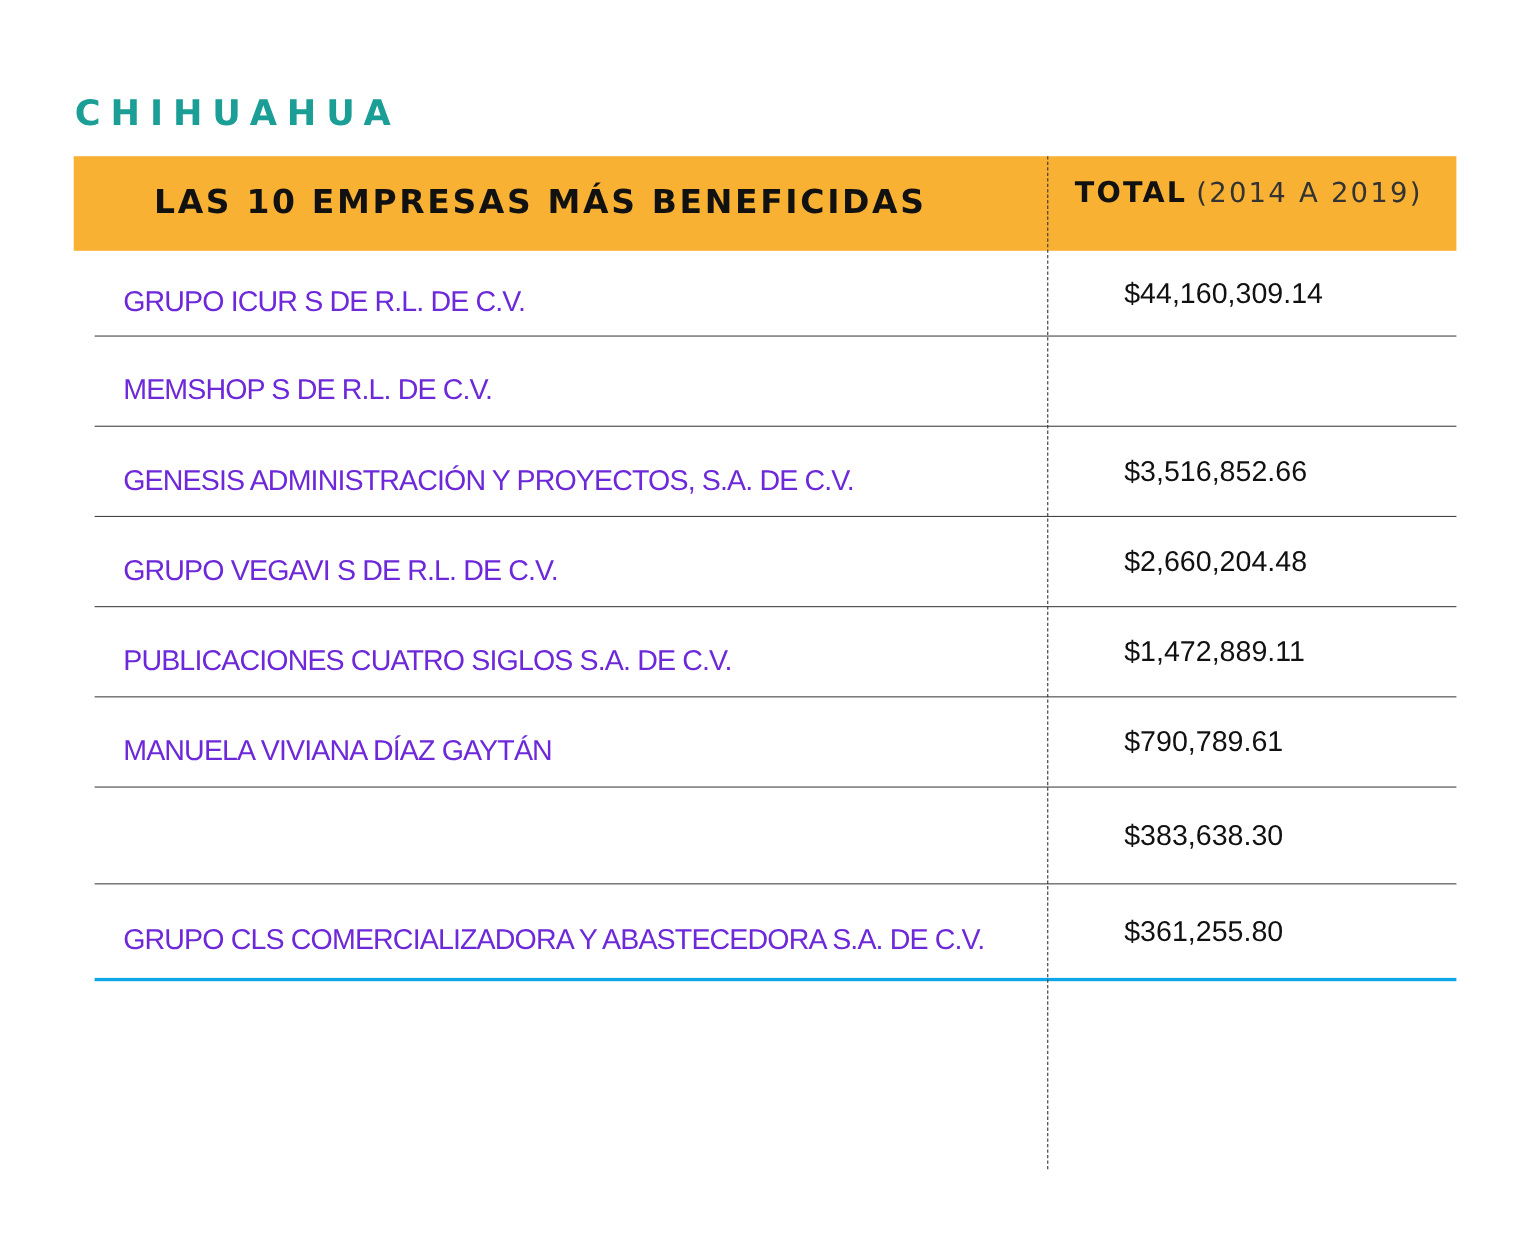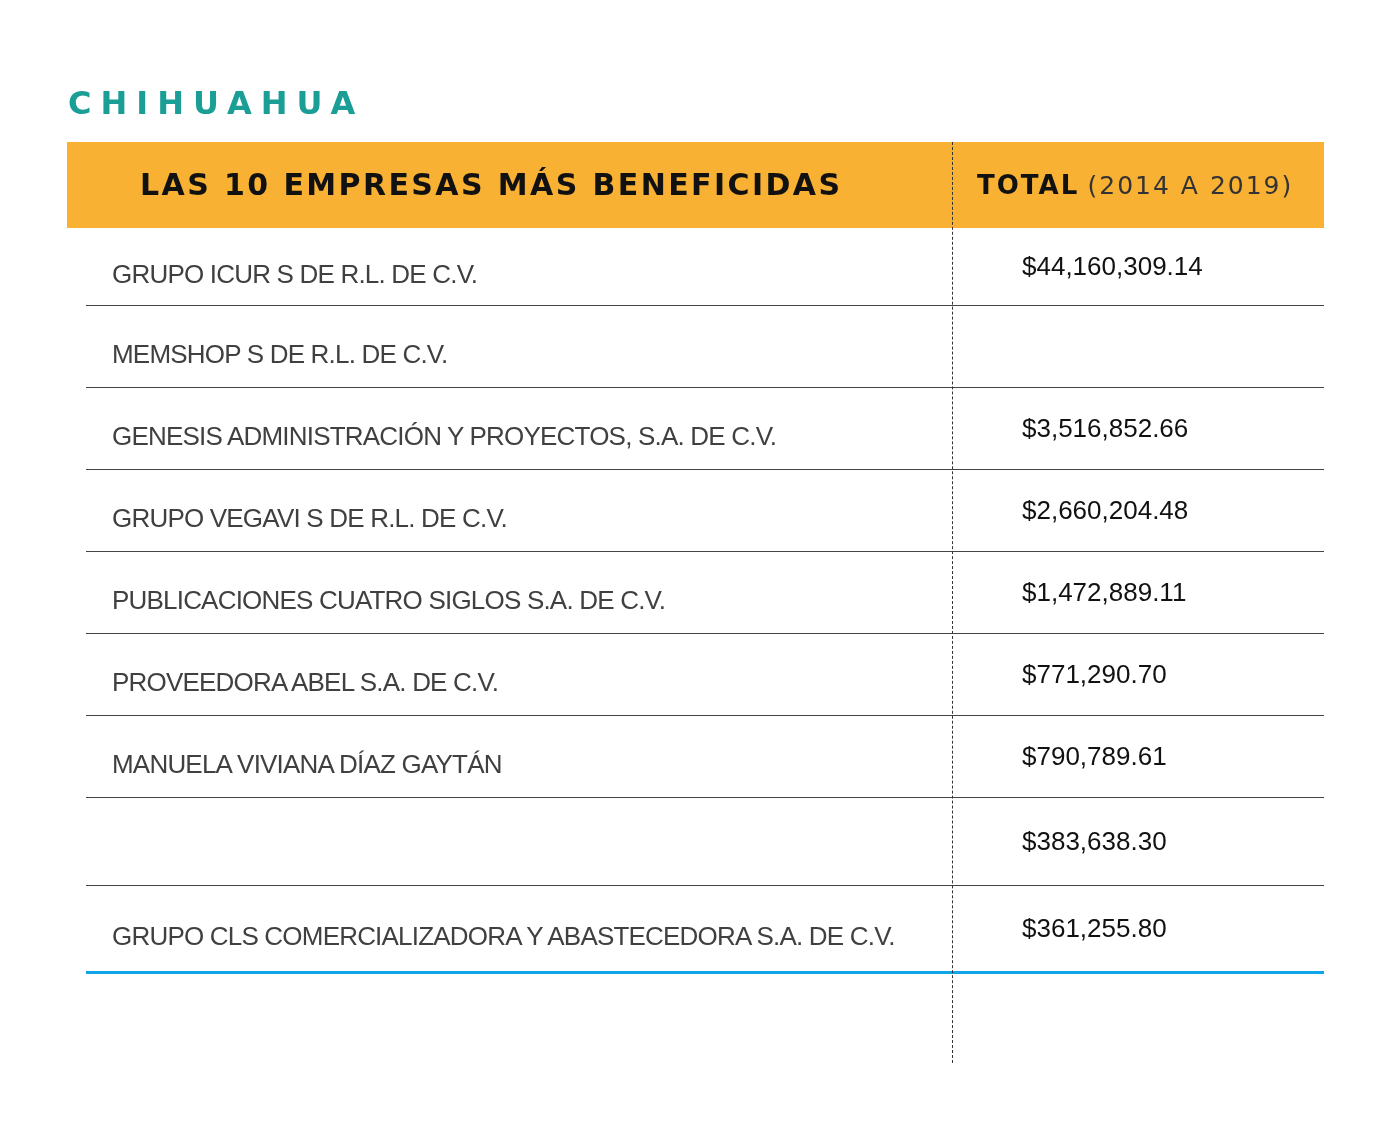"TOTAL (2014 A 2019)" .header .col-total { line-height: 86px -> 68px }
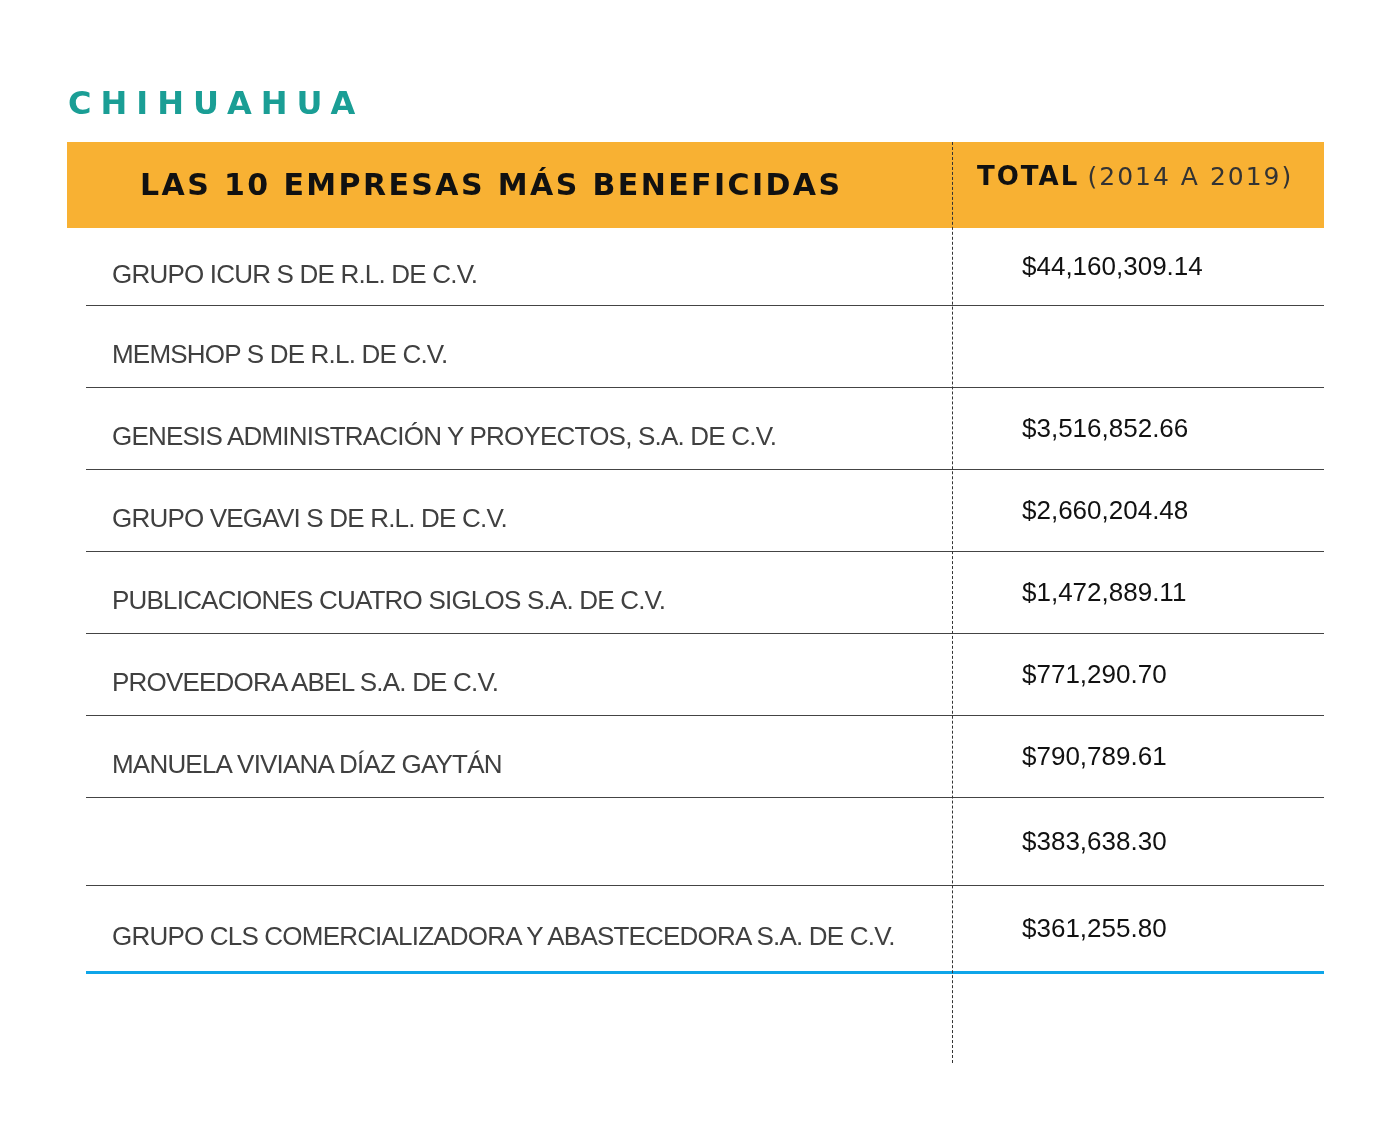"GRUPO ICUR S DE R.L." .row .name { color: #404040 -> #6d28d9 }
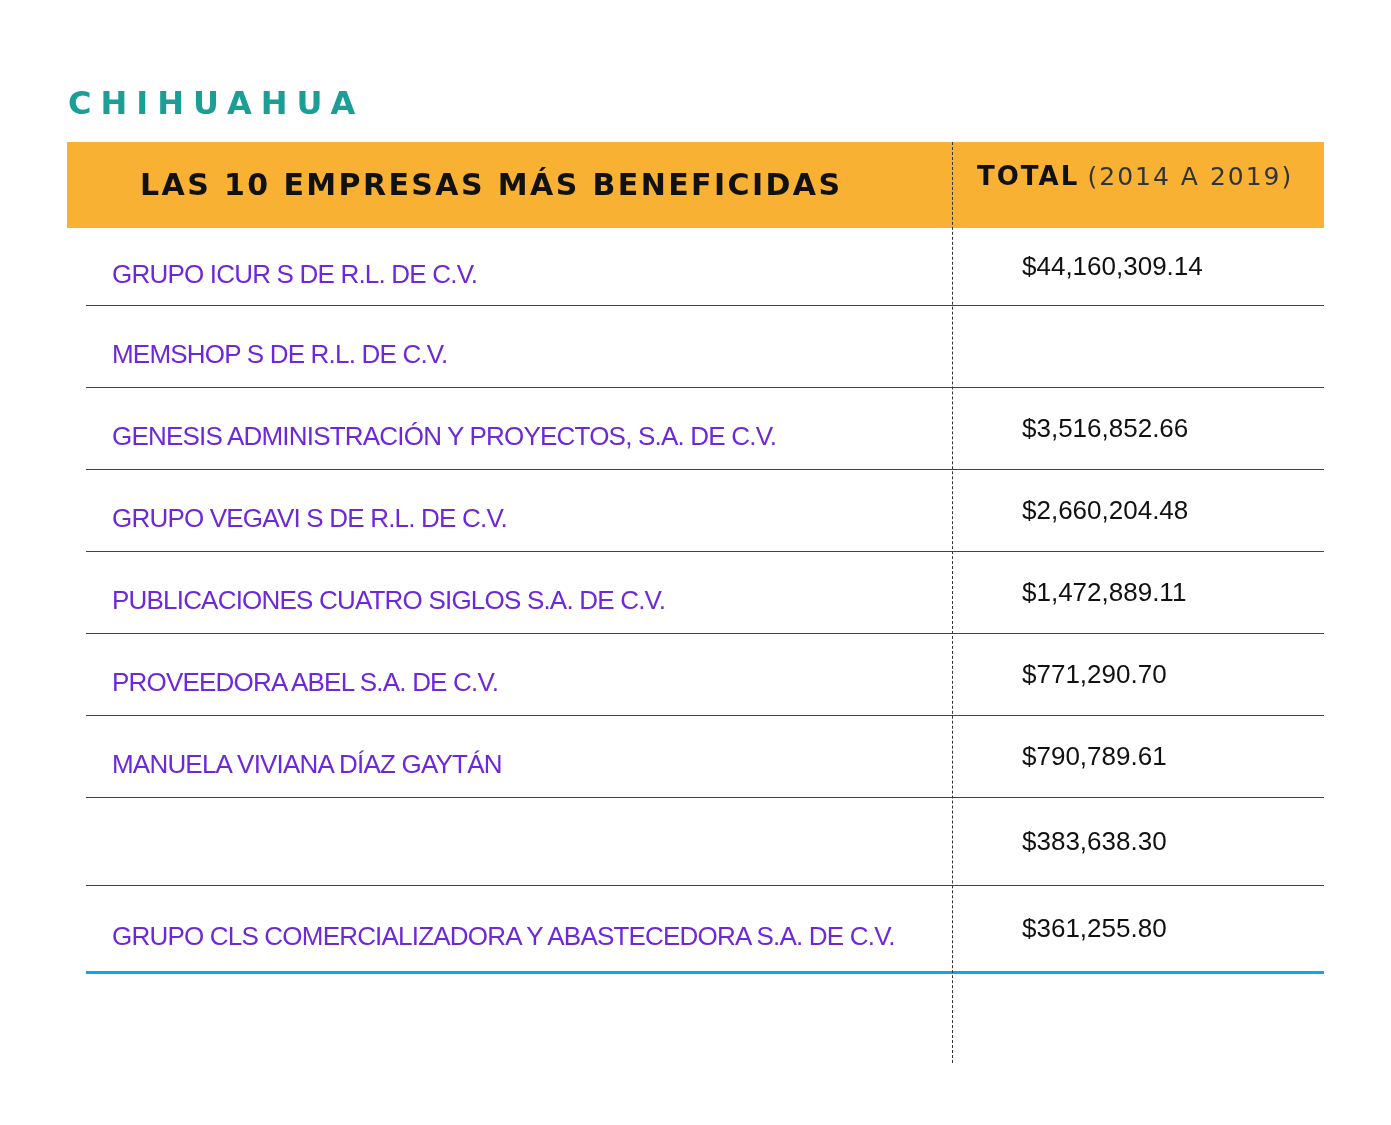"PROVEEDORA ABEL S.A. DE C.V." div.row { html: <div> <div>PROVEEDORA ABEL S.A. DE C.V.</div> <div>$771,290.70</div> </div> -> none }
